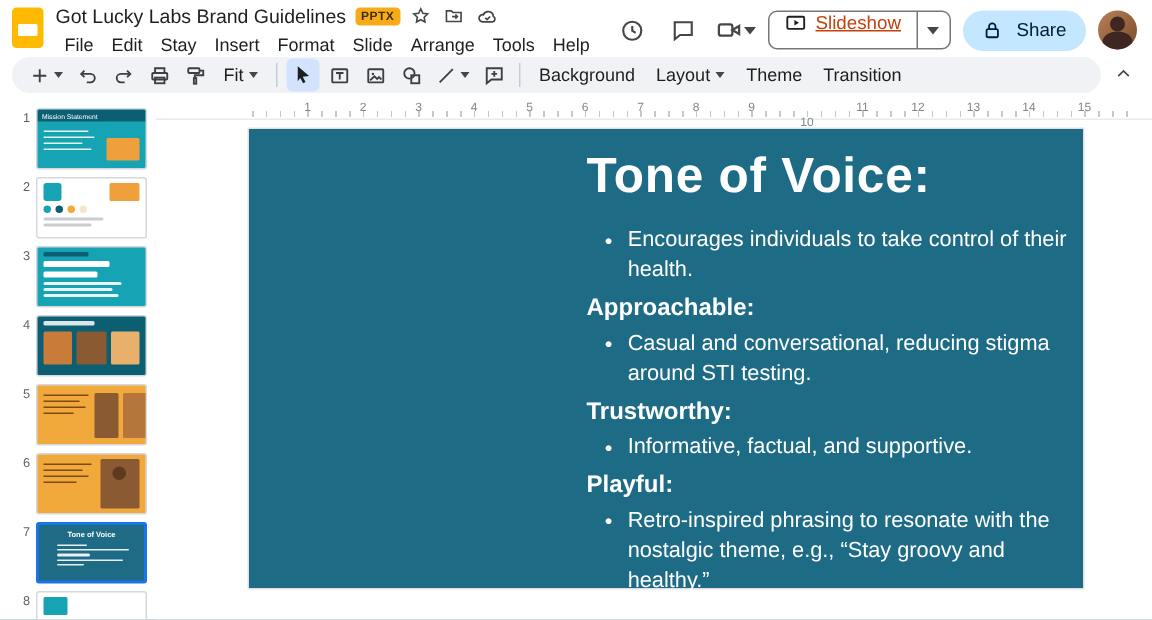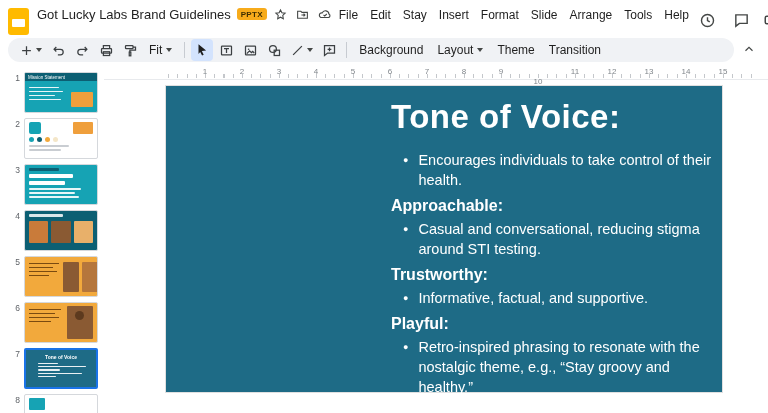"Got Lucky Labs Brand Guidelines" .title-block { flex-direction: row -> column }
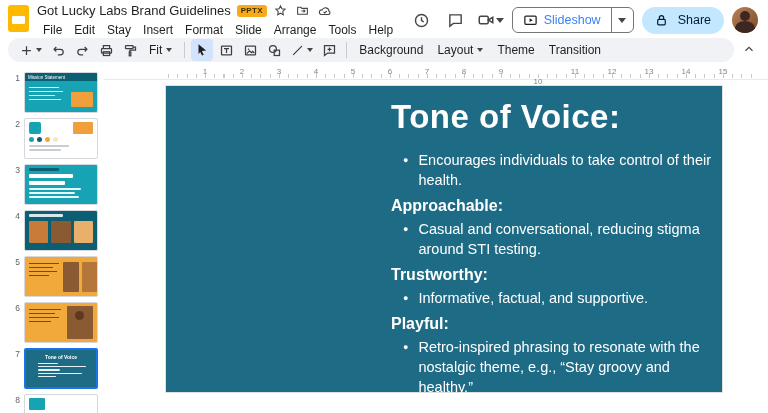"Slideshow" .slideshow-main { align-items: center -> flex-start; color: #3b82f6 -> #c2410c; text-decoration: none -> underline }
